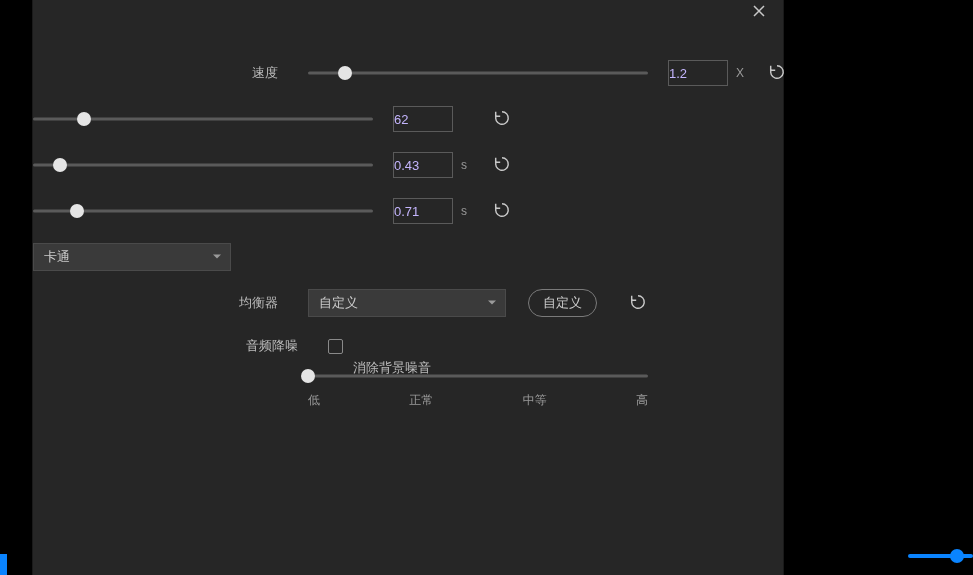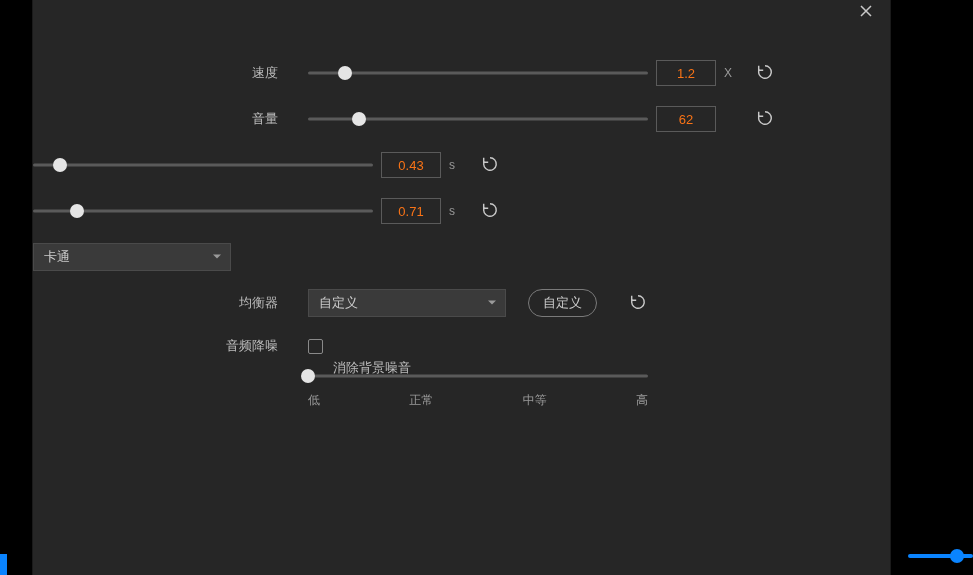"速度" .panel { width: 859px -> 752px }
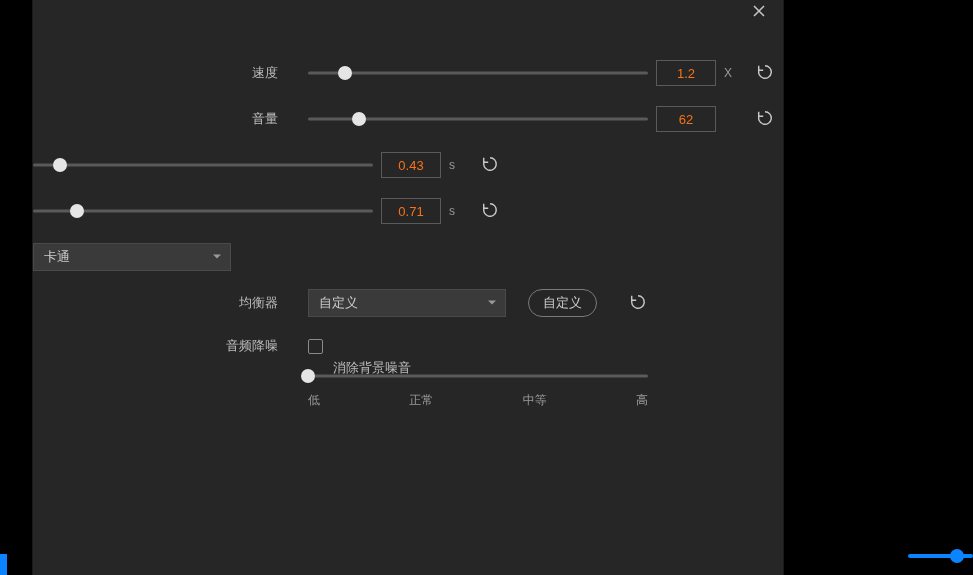"1.2" .value-input { color: #f97316 -> #c4b5fd; margin-left: 8px -> 20px; text-align: center -> left }
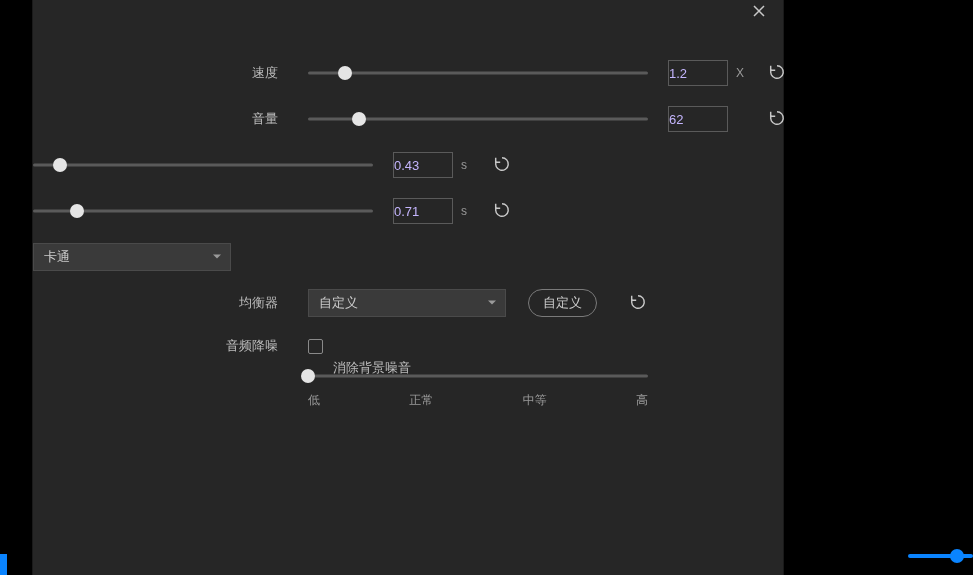"音量" div.label { html: <div>音量</div> -> none }
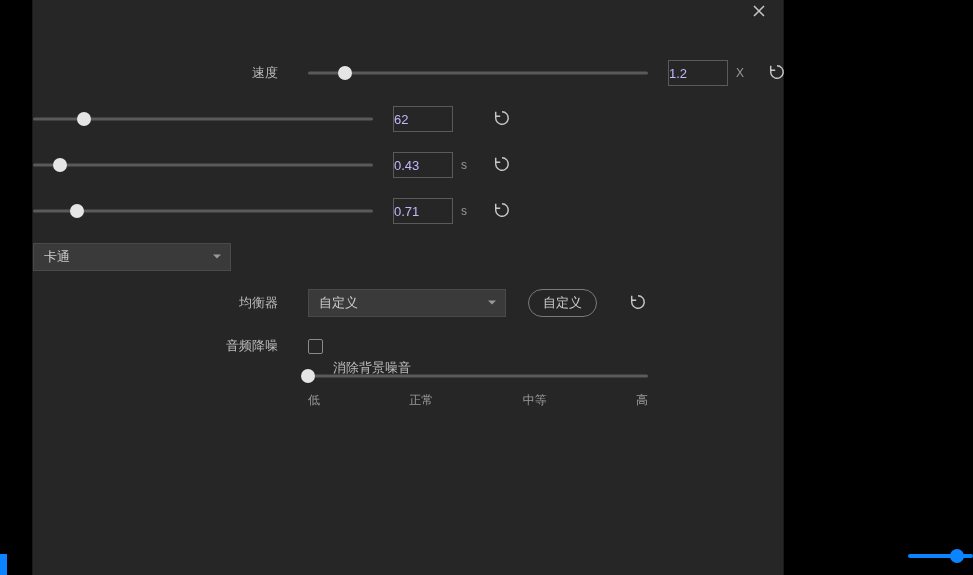"音频降噪" div.row { padding-left: none -> 20px }
